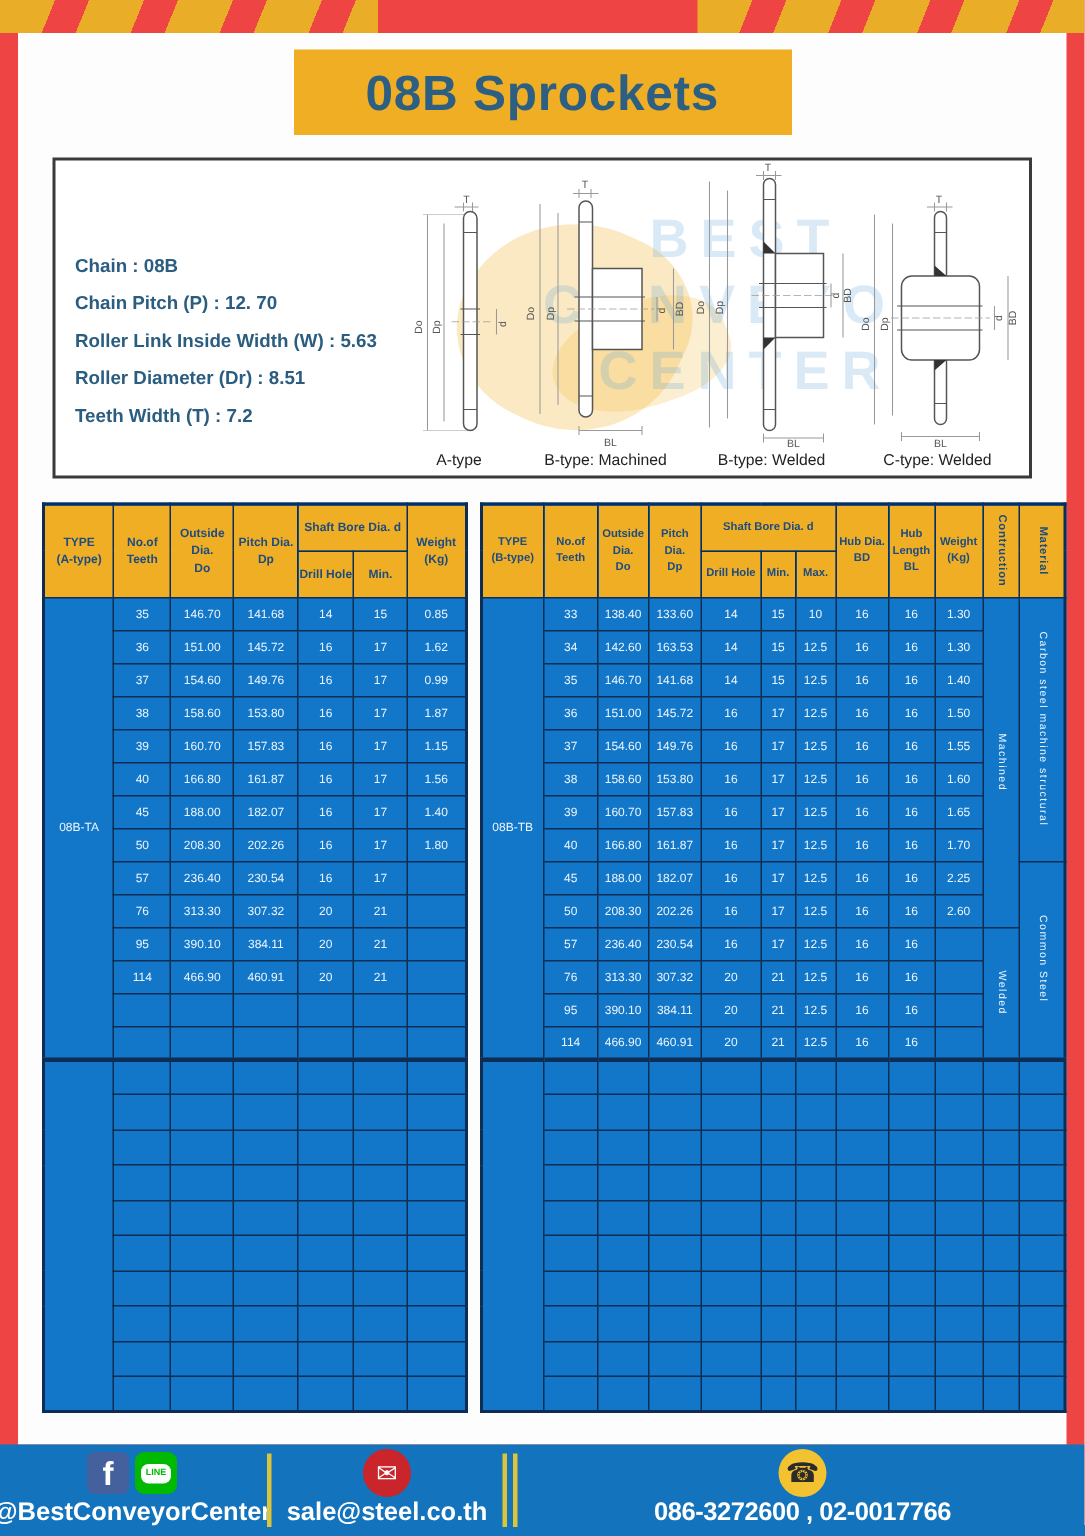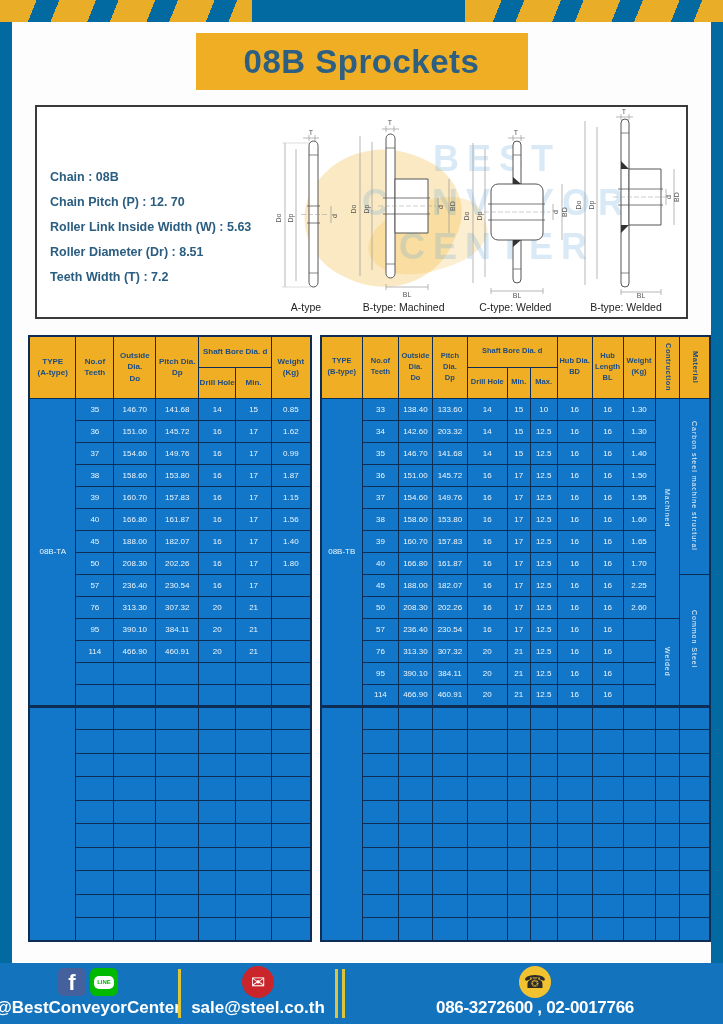"08B Sprockets" .page { background: #0369a1 -> #ef4444 }
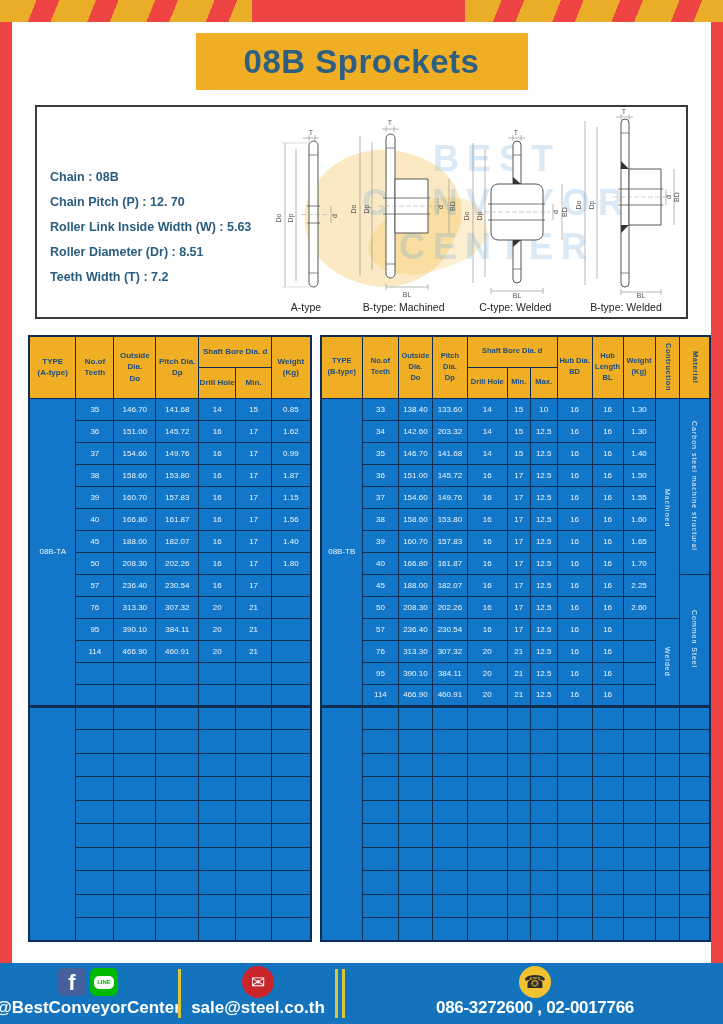"C-type: Welded" figure { order: before "B-type: Welded" -> after "B-type: Welded" }
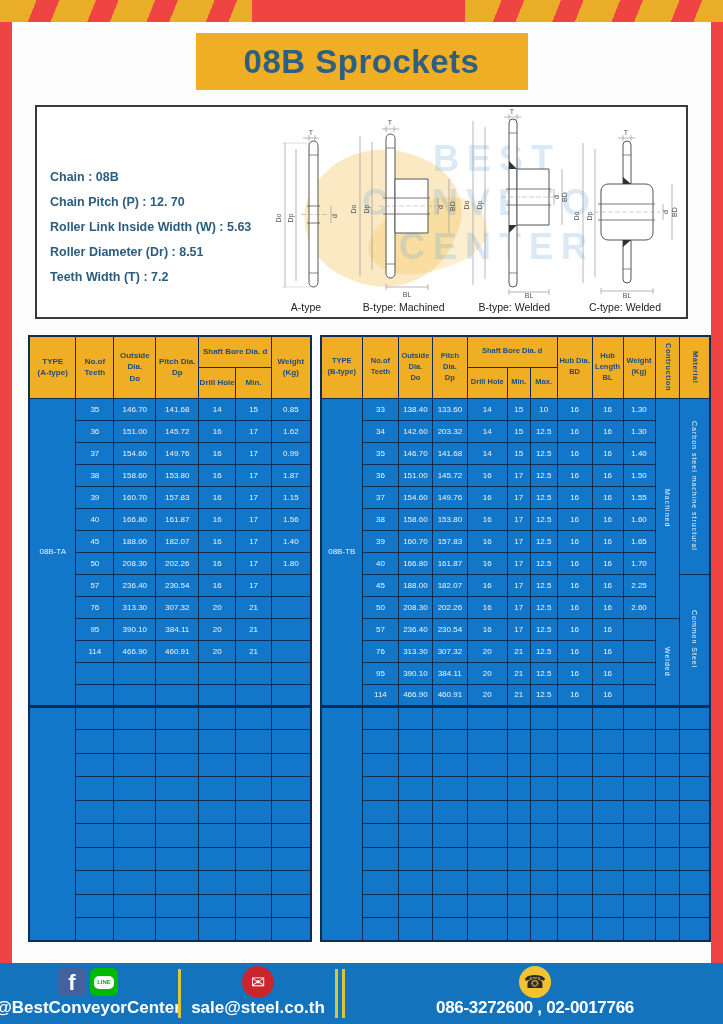"203.32" td { text: 203.32 -> 163.53 }
